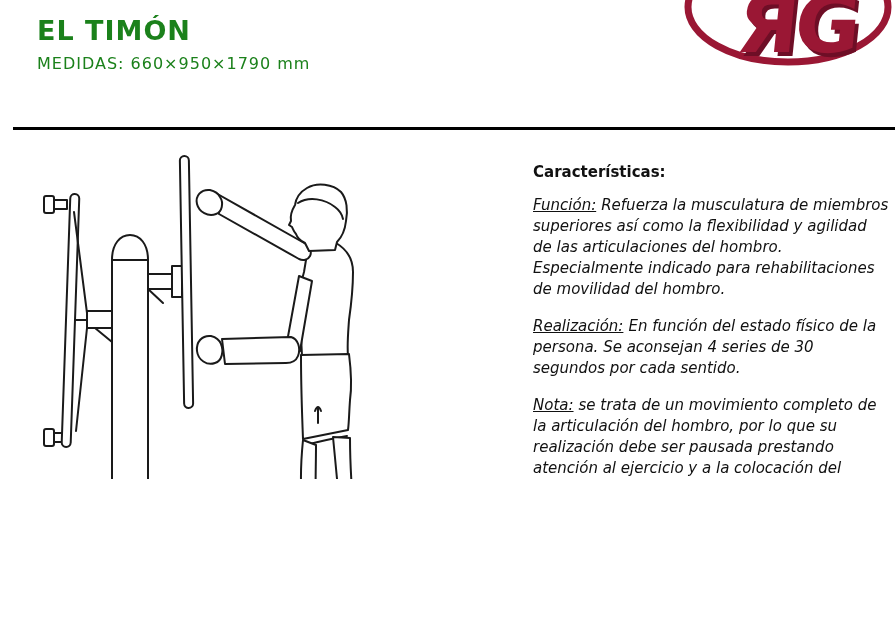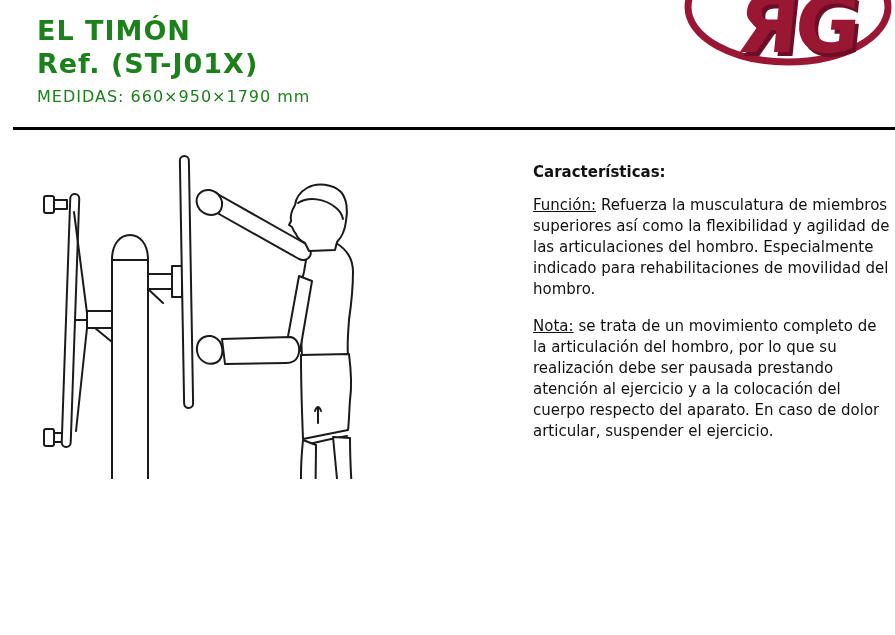"Ref. (ST-J01X)" div.h-ref { html: <div>Ref. (ST-J01X)</div> -> none }
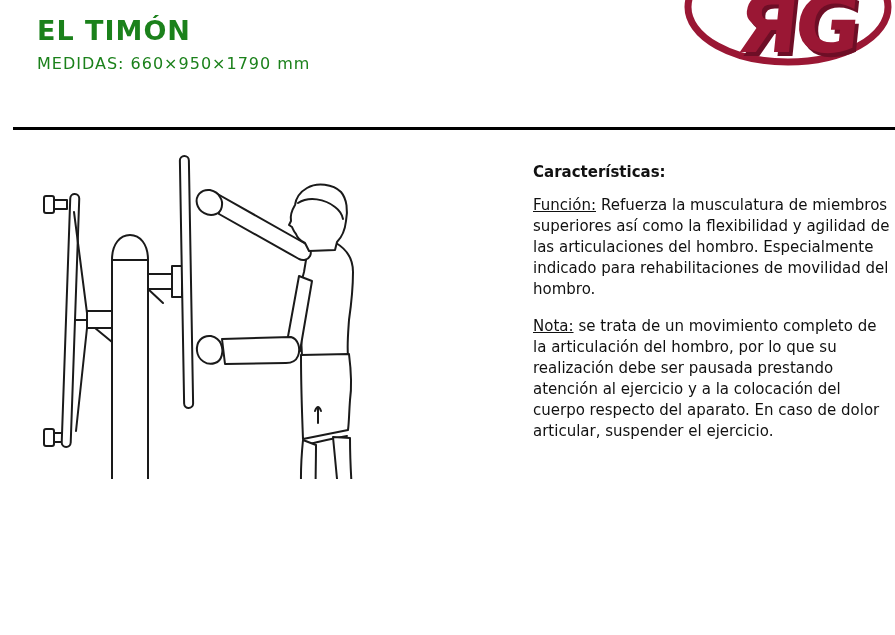"Función: Refuerza la musculatura de" .charcol p { font-style: none -> italic }
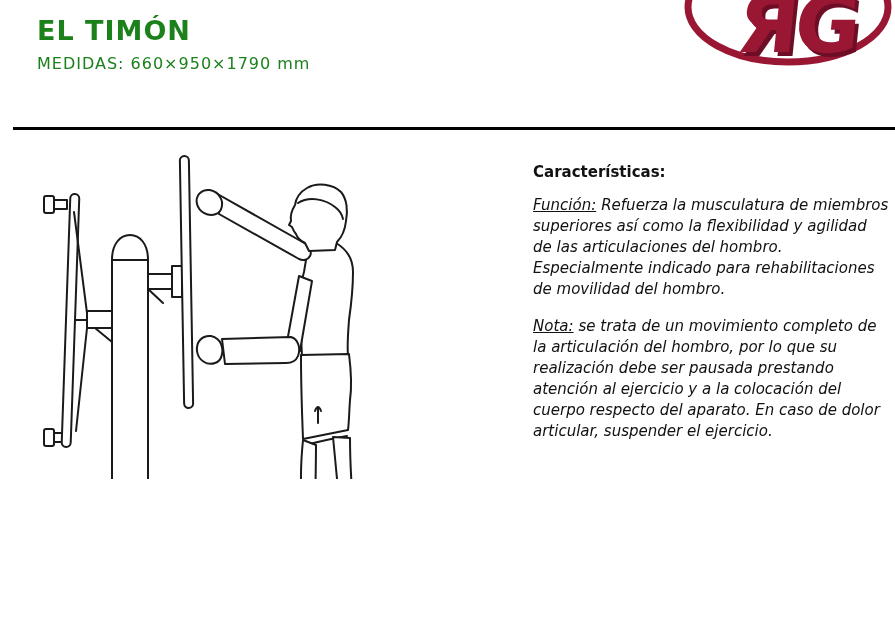"Realización: En función del estado" p { html: none -> <p> <span>Realización:</span><span>En función del estado físico de la persona. Se aconsejan 4 series de 30 segundos por cada sentido.</span> </p> }
